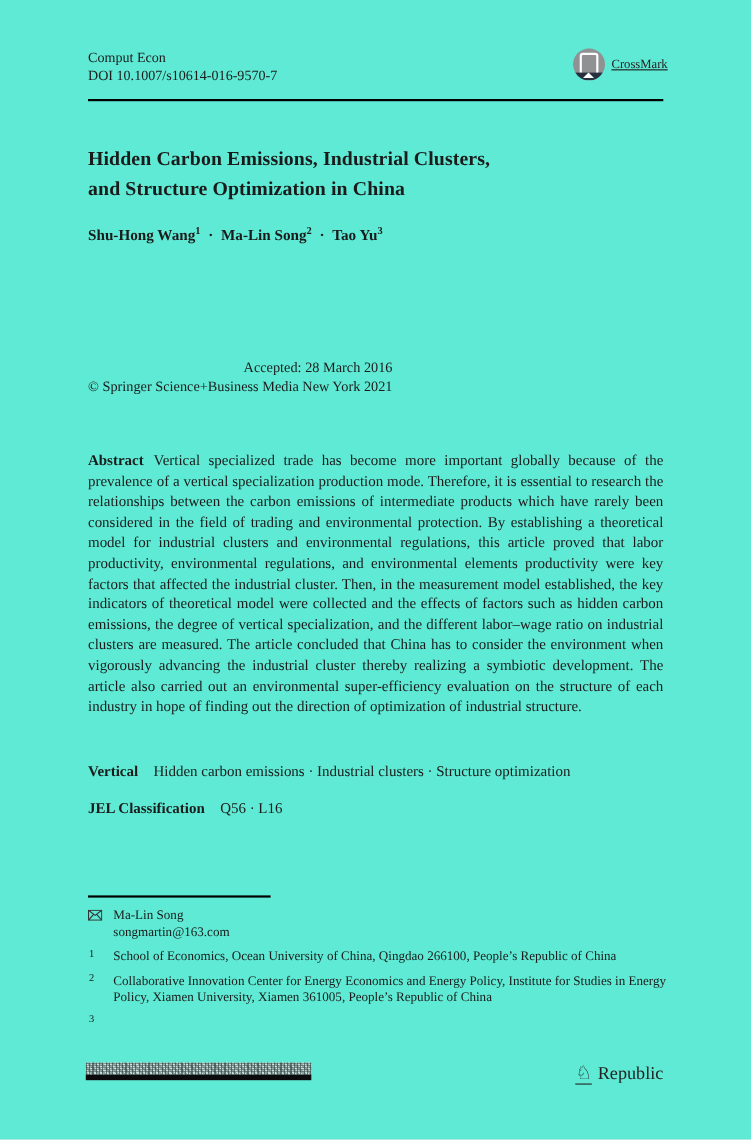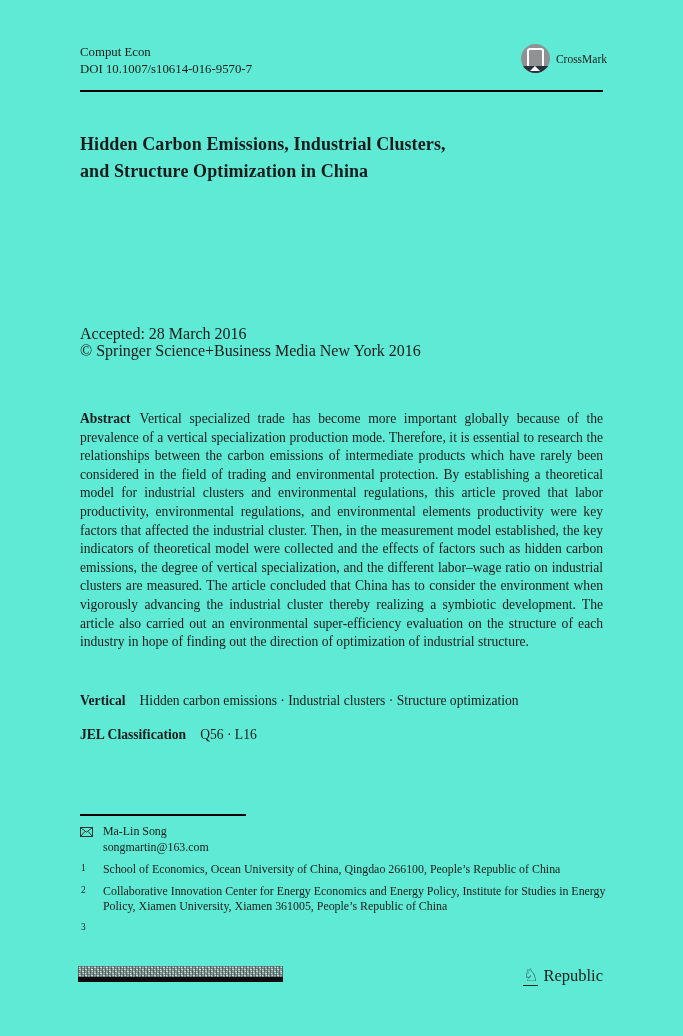"CrossMark" .crossmark { text-decoration: none -> underline }
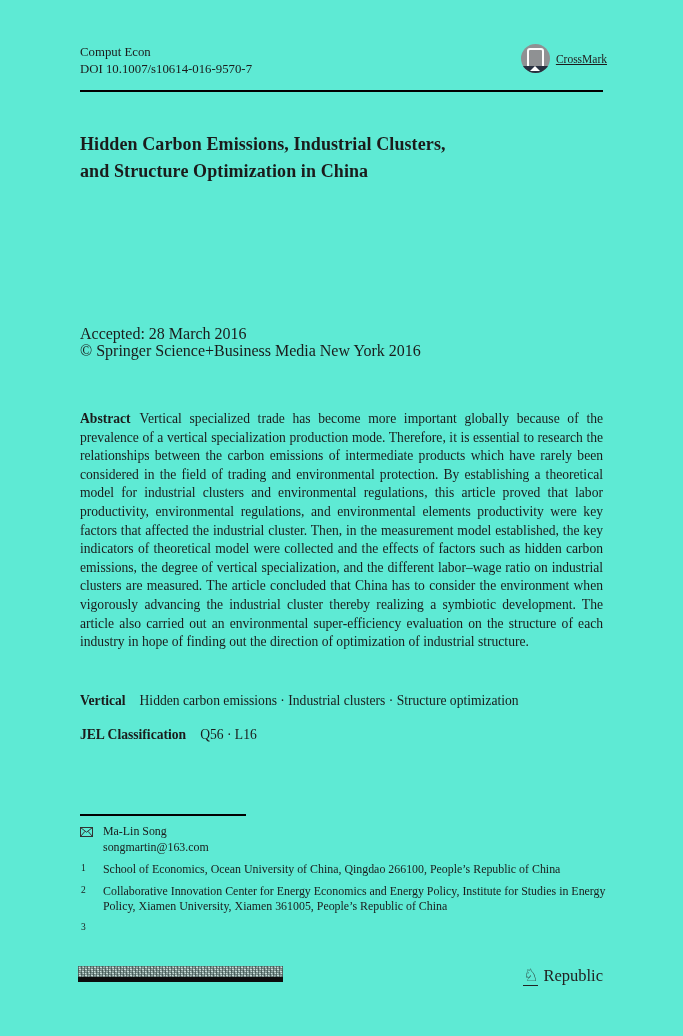"Shu-Hong Wang1 · Ma-Lin Song2" div.authors { html: none -> <div> <span><span>Shu-Hong Wang</span><sup>1</sup></span><span>·</span><span><span>Ma-Lin Song</span><sup>2</sup></span><span>·</span><span><span>Tao Yu</span><sup>3</sup></span> </div> }
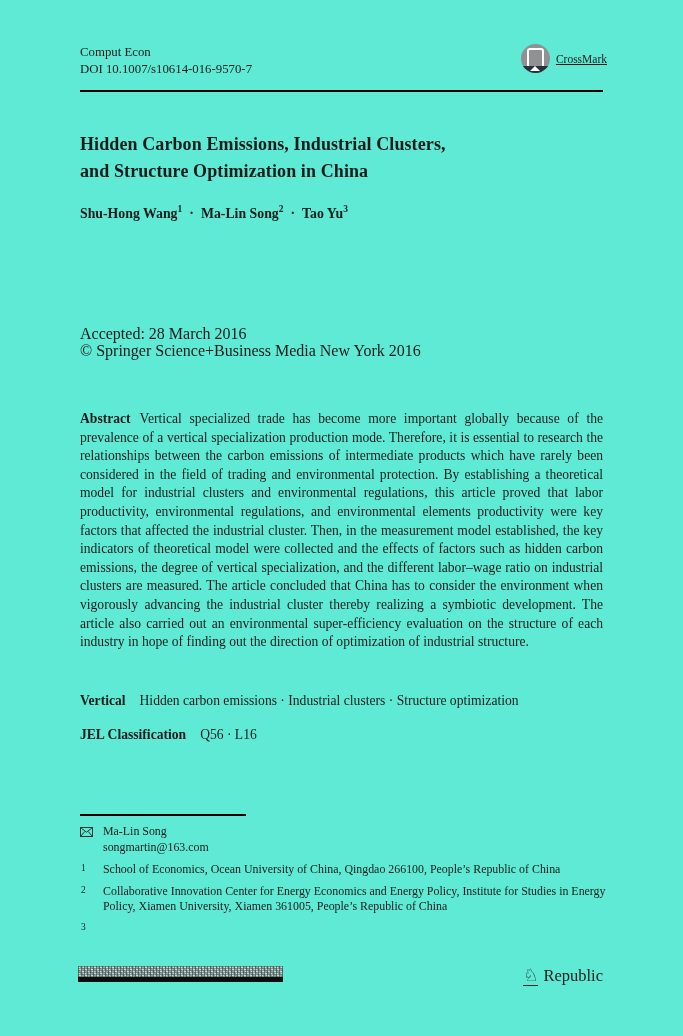"Accepted: 28 March 2016" .accepted { font-size: 16px -> 13px; text-align: none -> right }
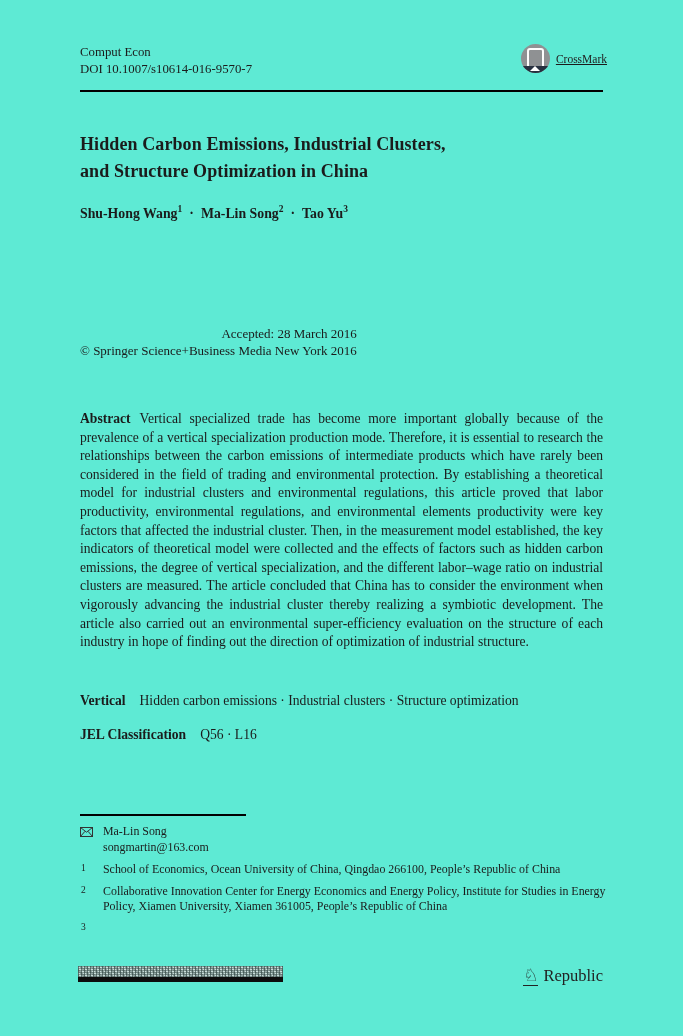"© Springer Science+Business Media New" div { text: 2016 -> 2021 }
